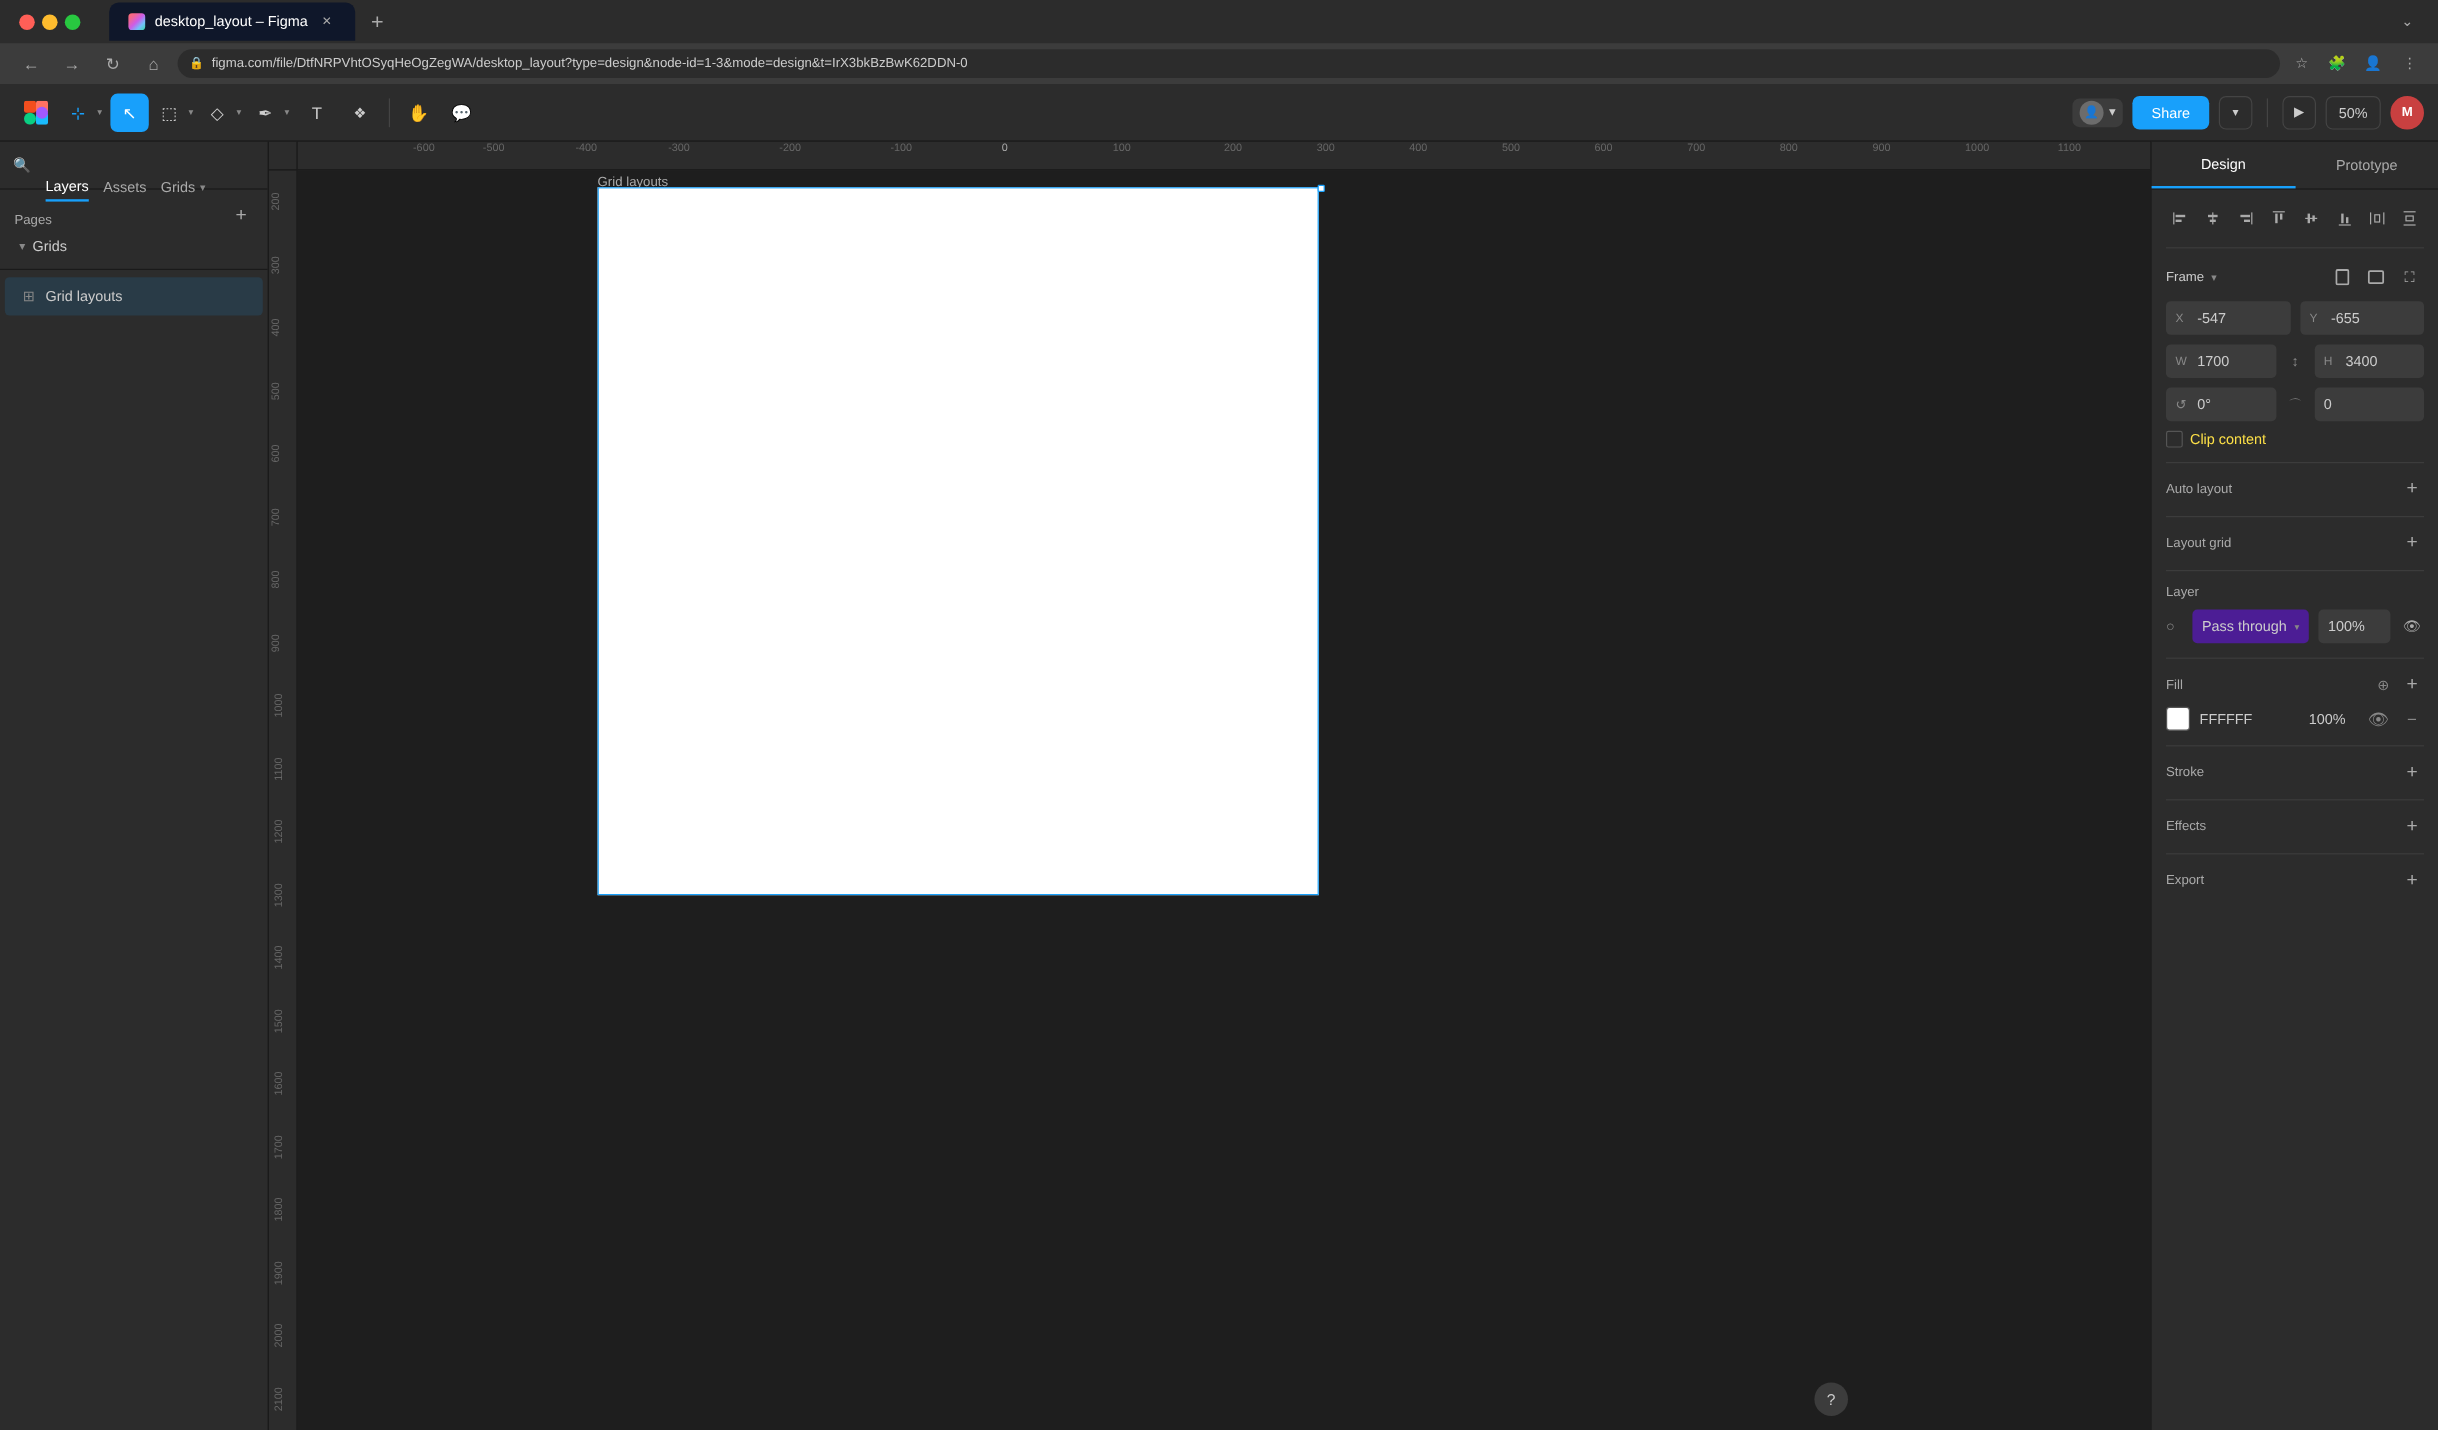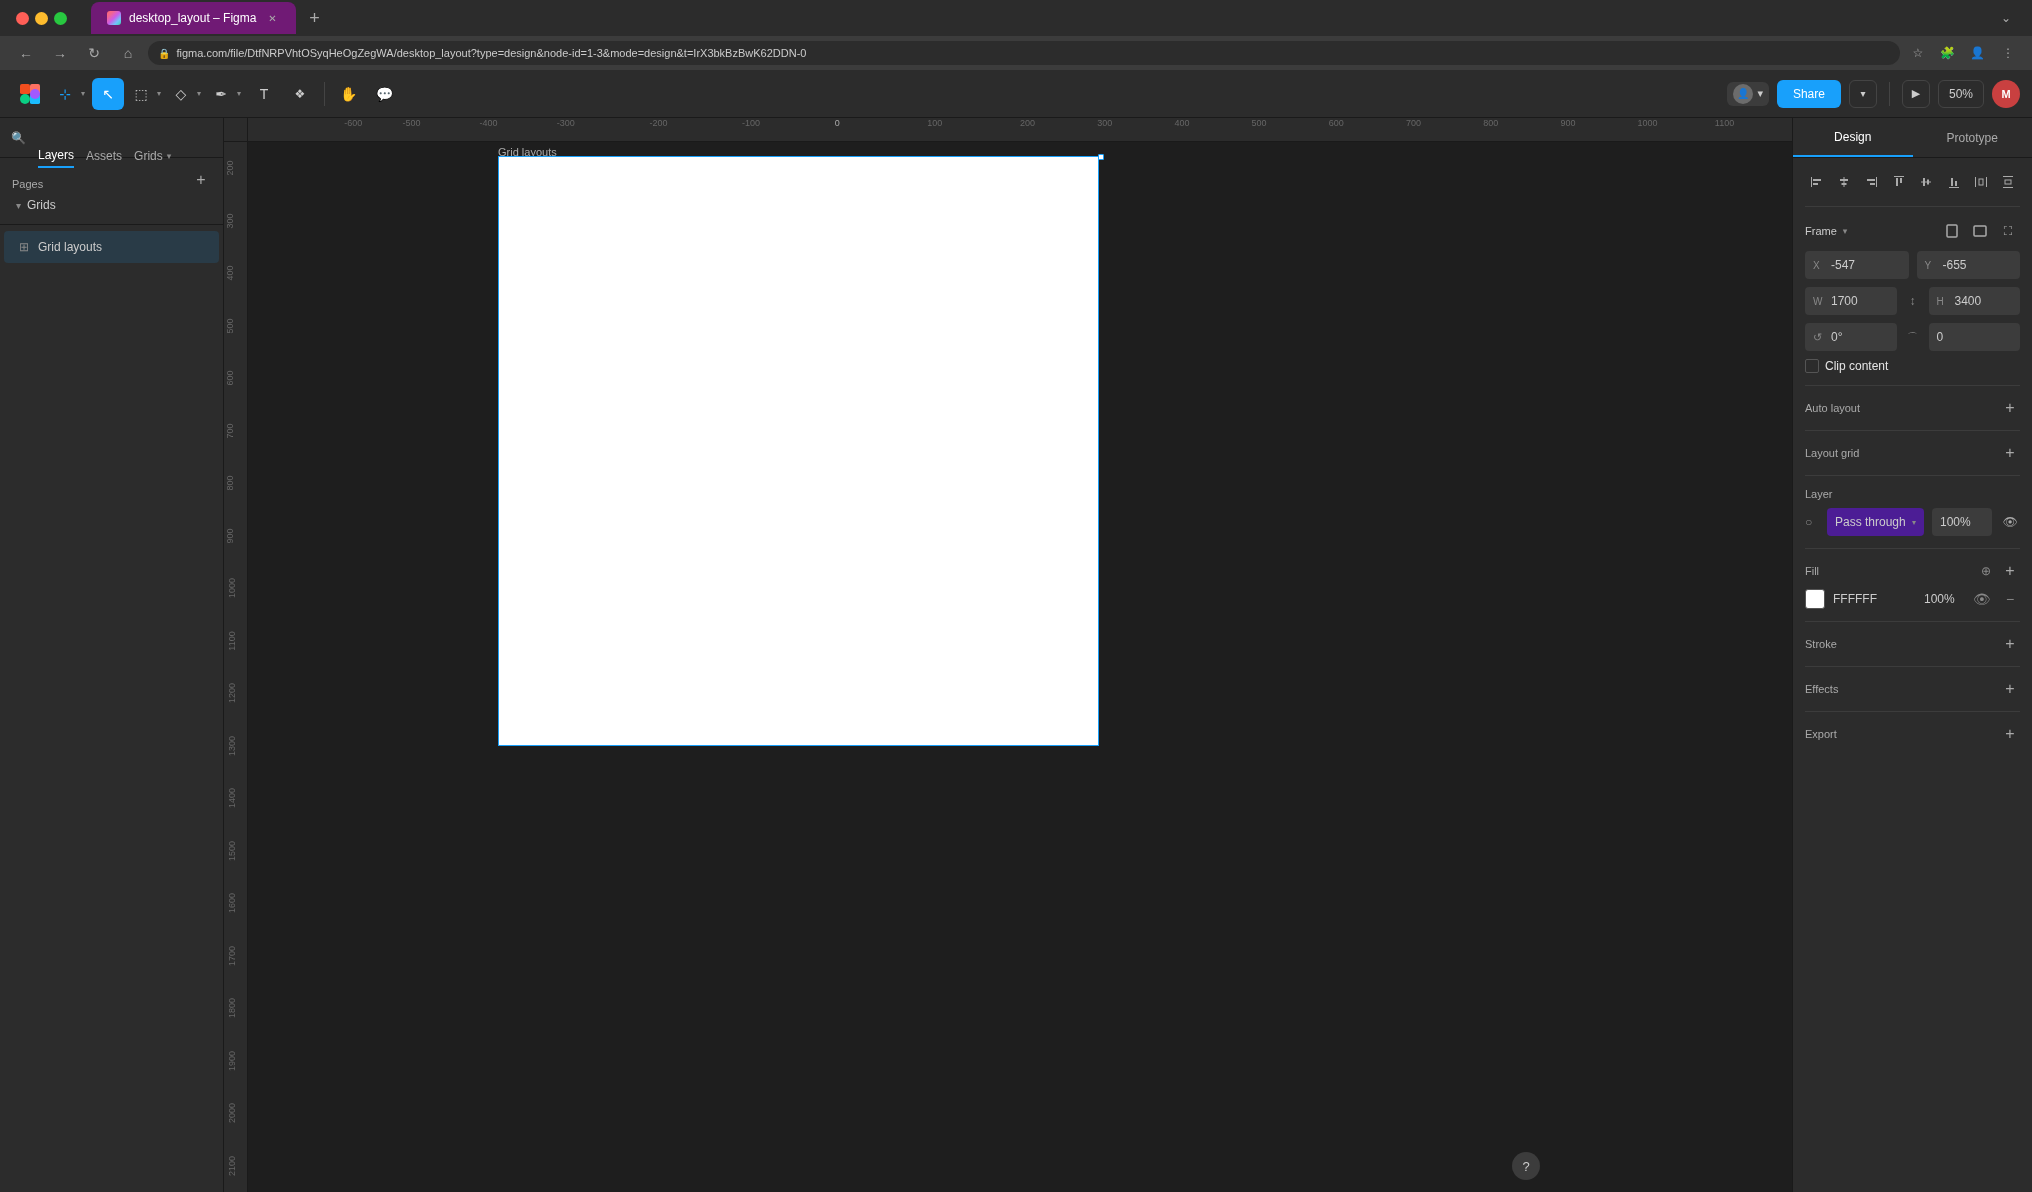"desktop_layout – Figma" .browser-tab-active { background: #701a75 -> #0f172a }
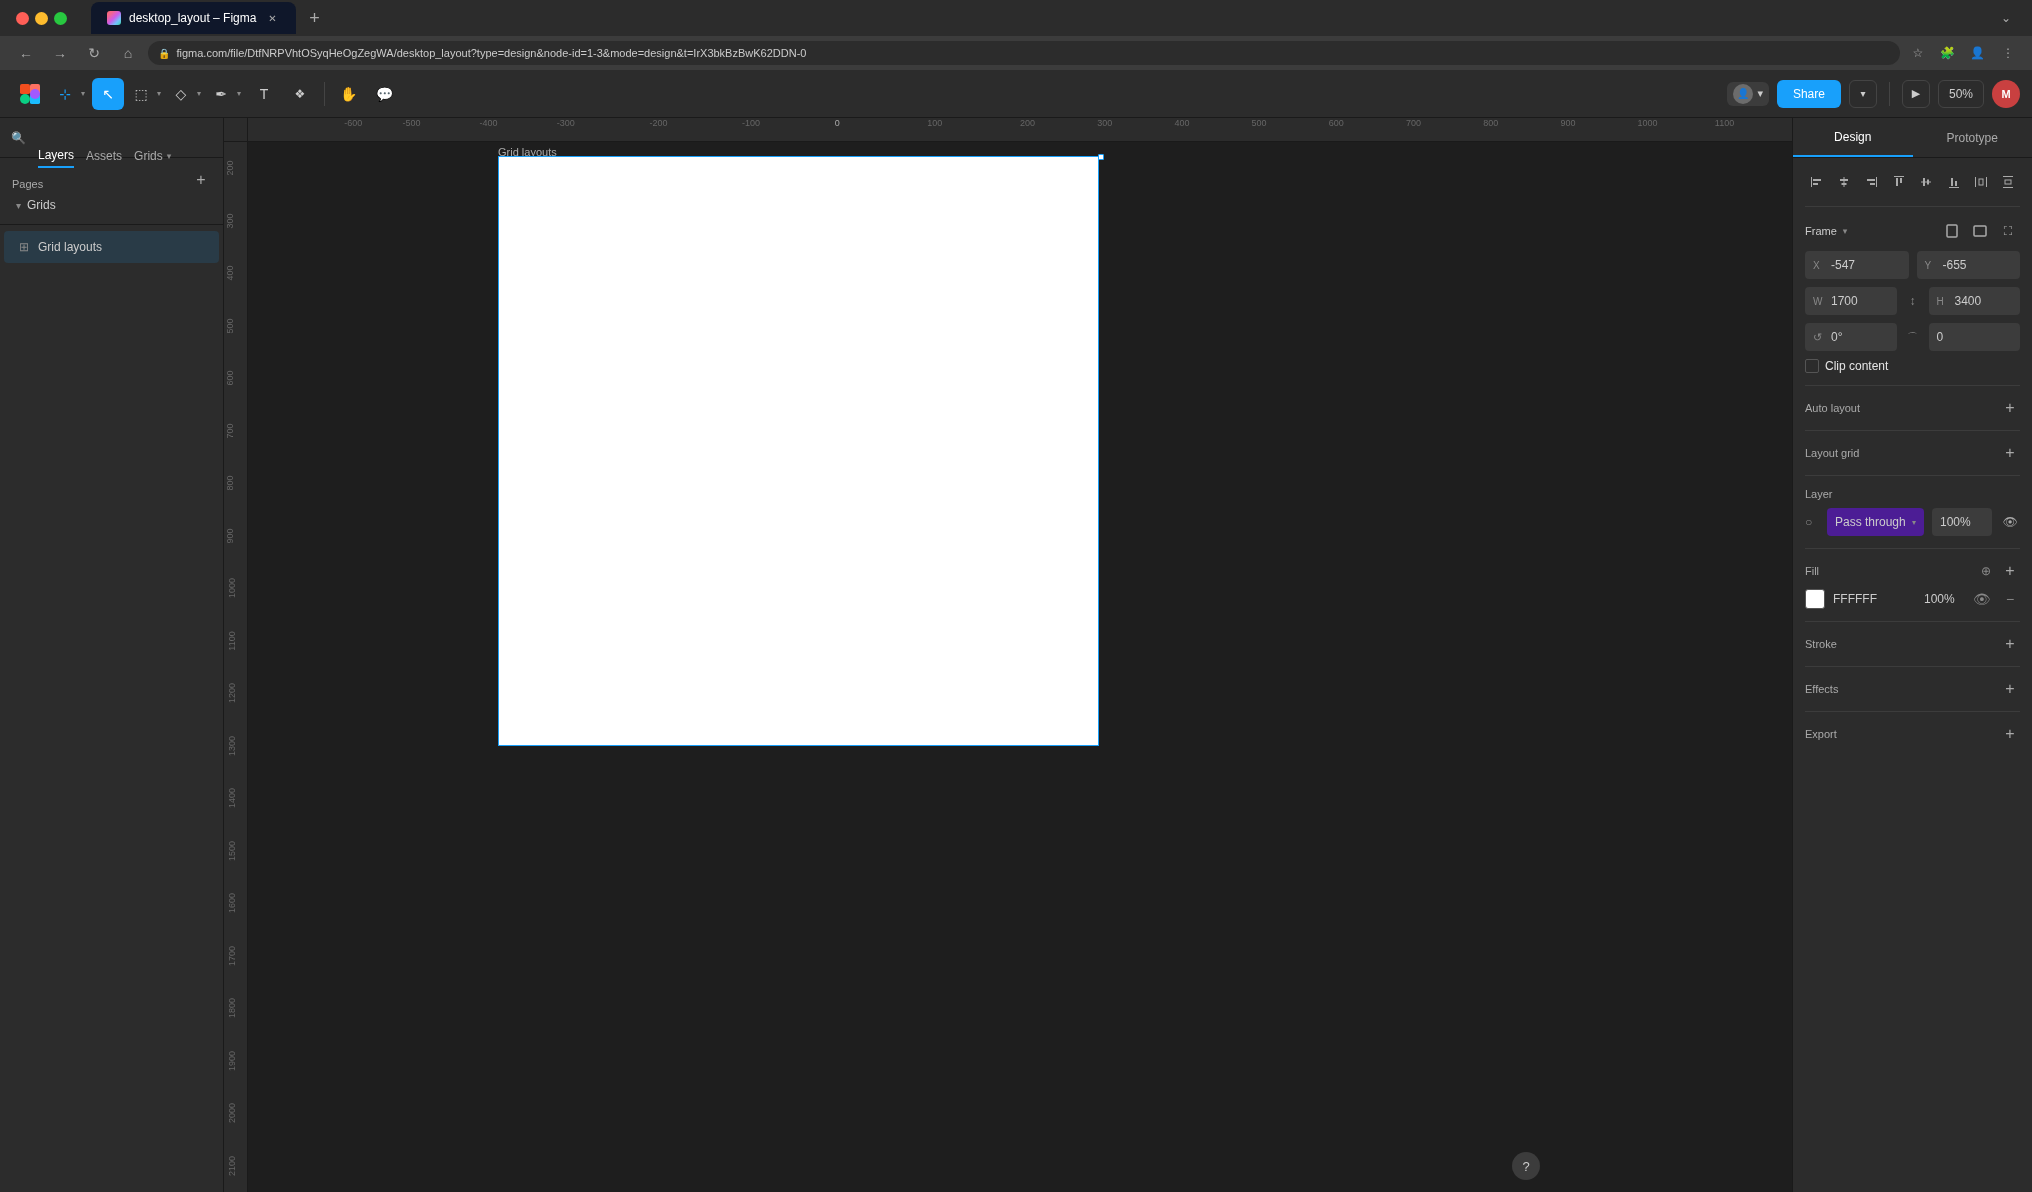"Clip content" .prop-checkbox-label { color: #e5e5e5 -> #fde047 }
